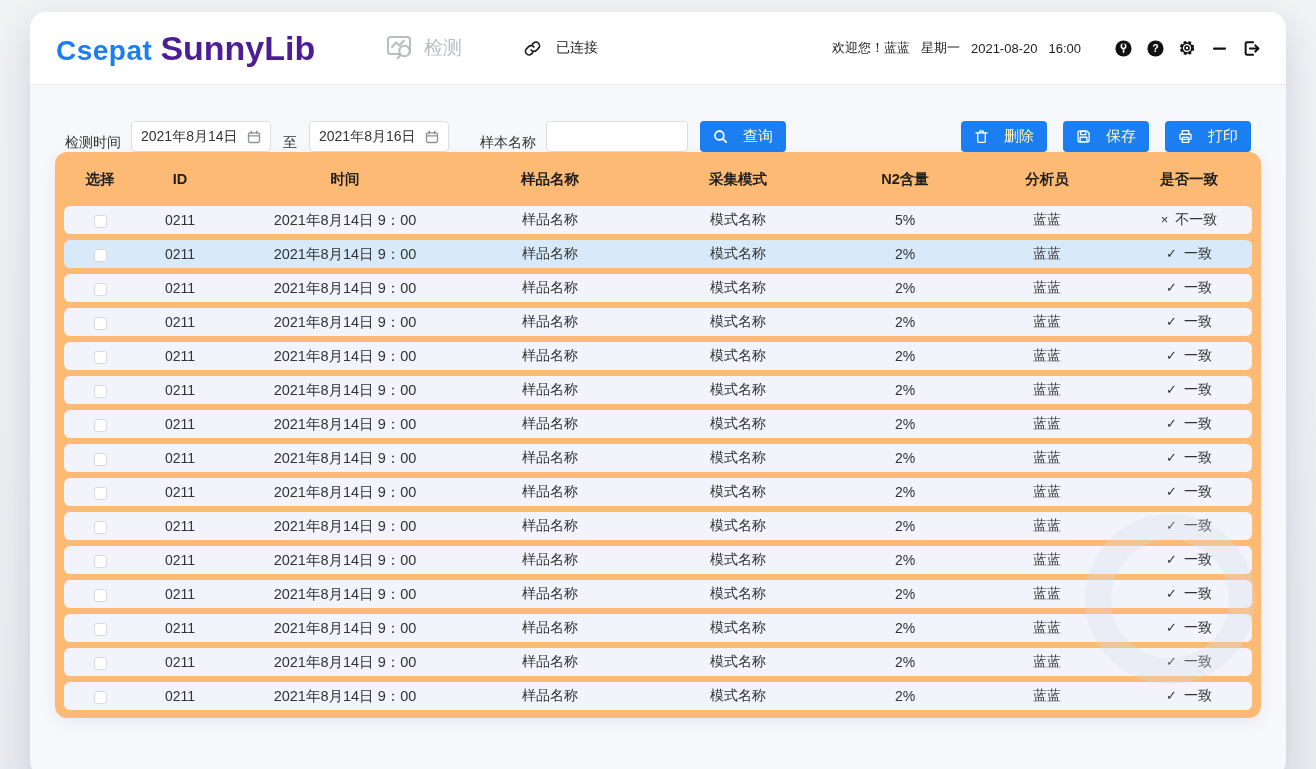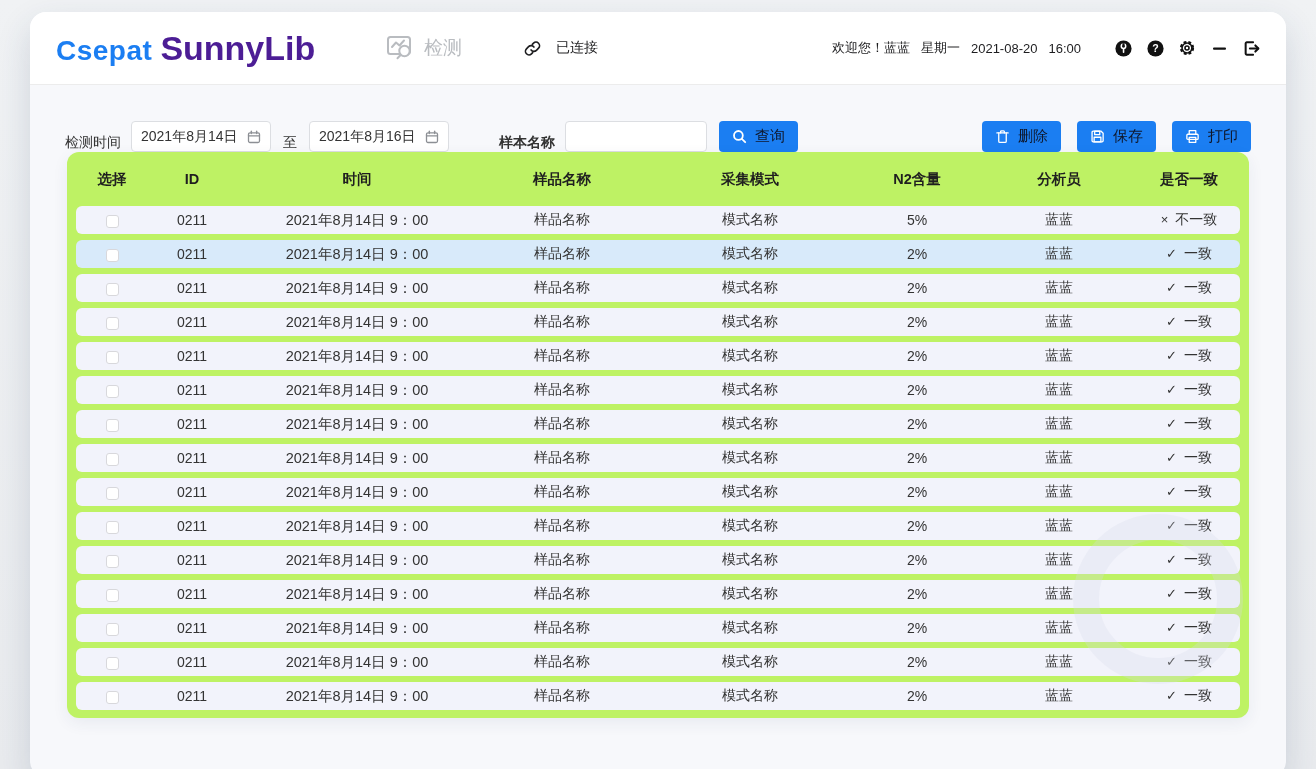"样本名称" .sample-label { font-weight: bold -> none; margin-left: 50px -> 31px }
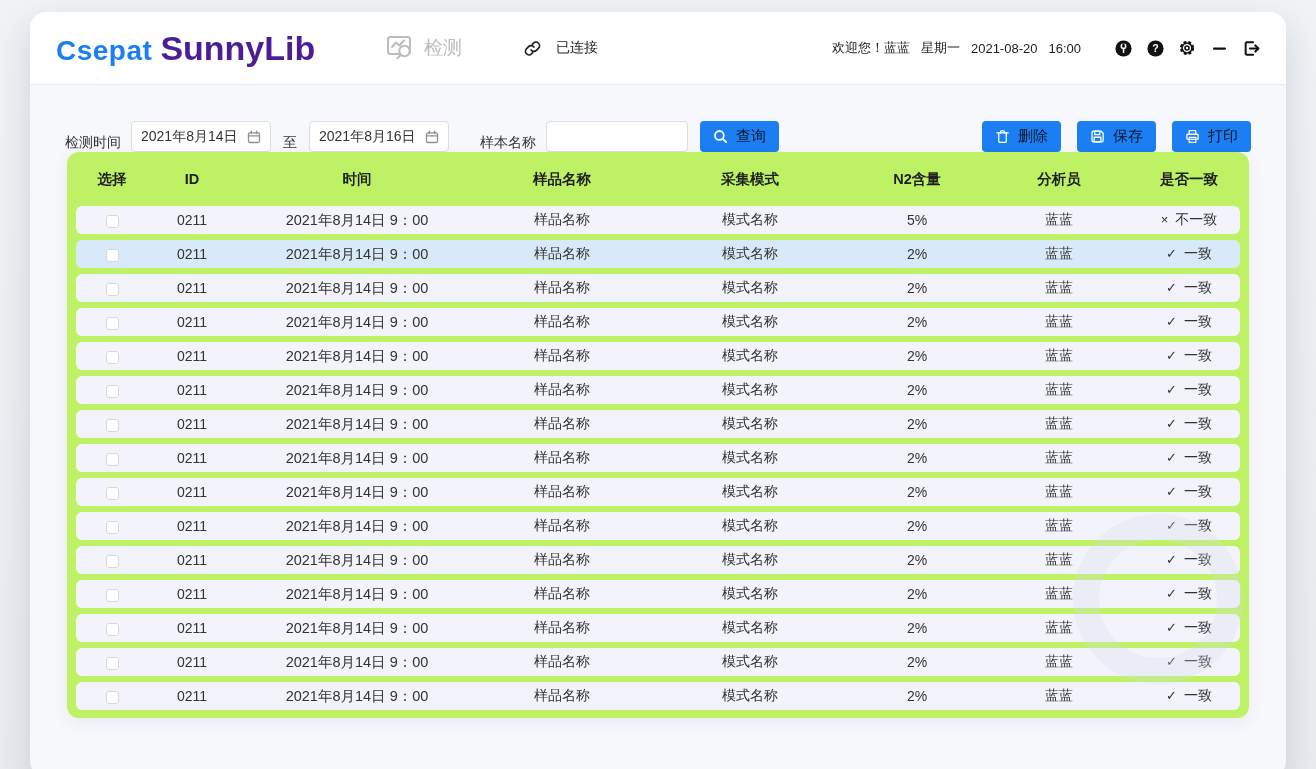"查询" .btn { color: #0f172a -> #fef9c3; gap: 8px -> 15px }
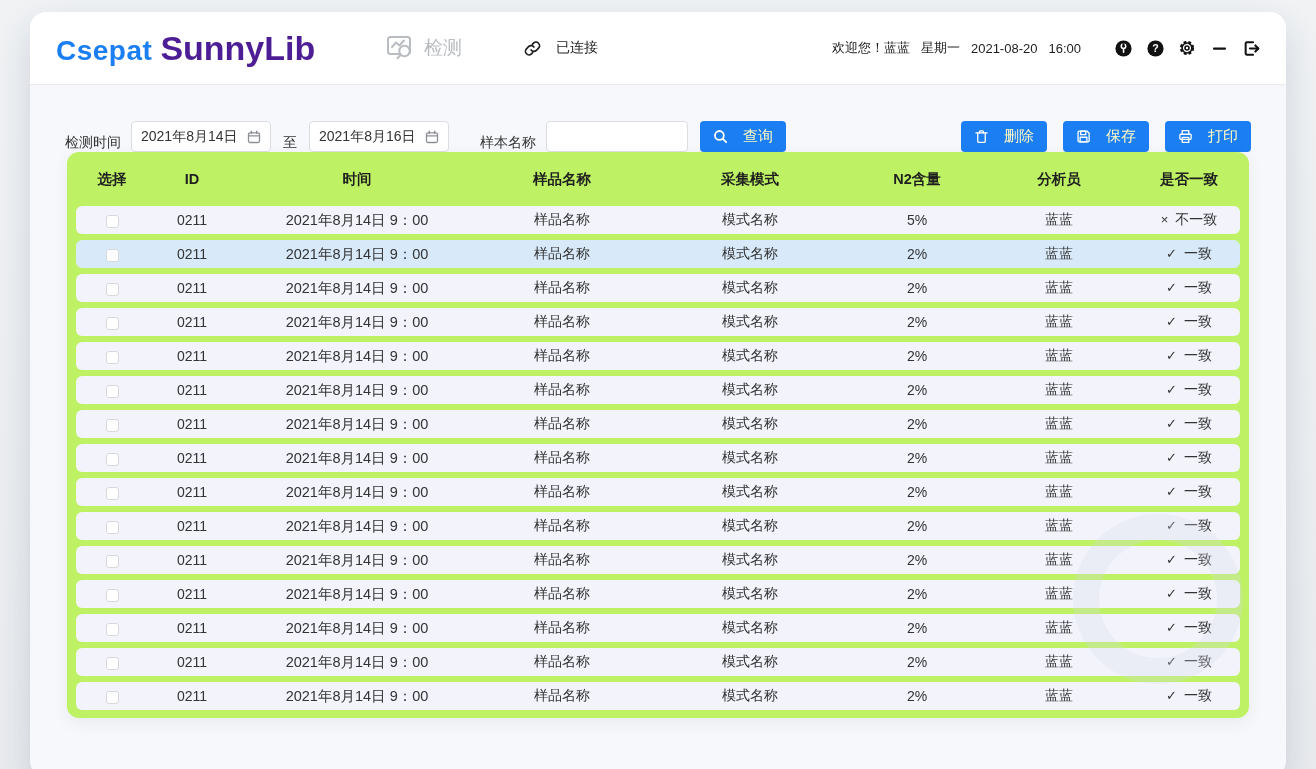"选择" .card { background: #bef264 -> #fdba74; margin: 0 37px -> 0 25px }
